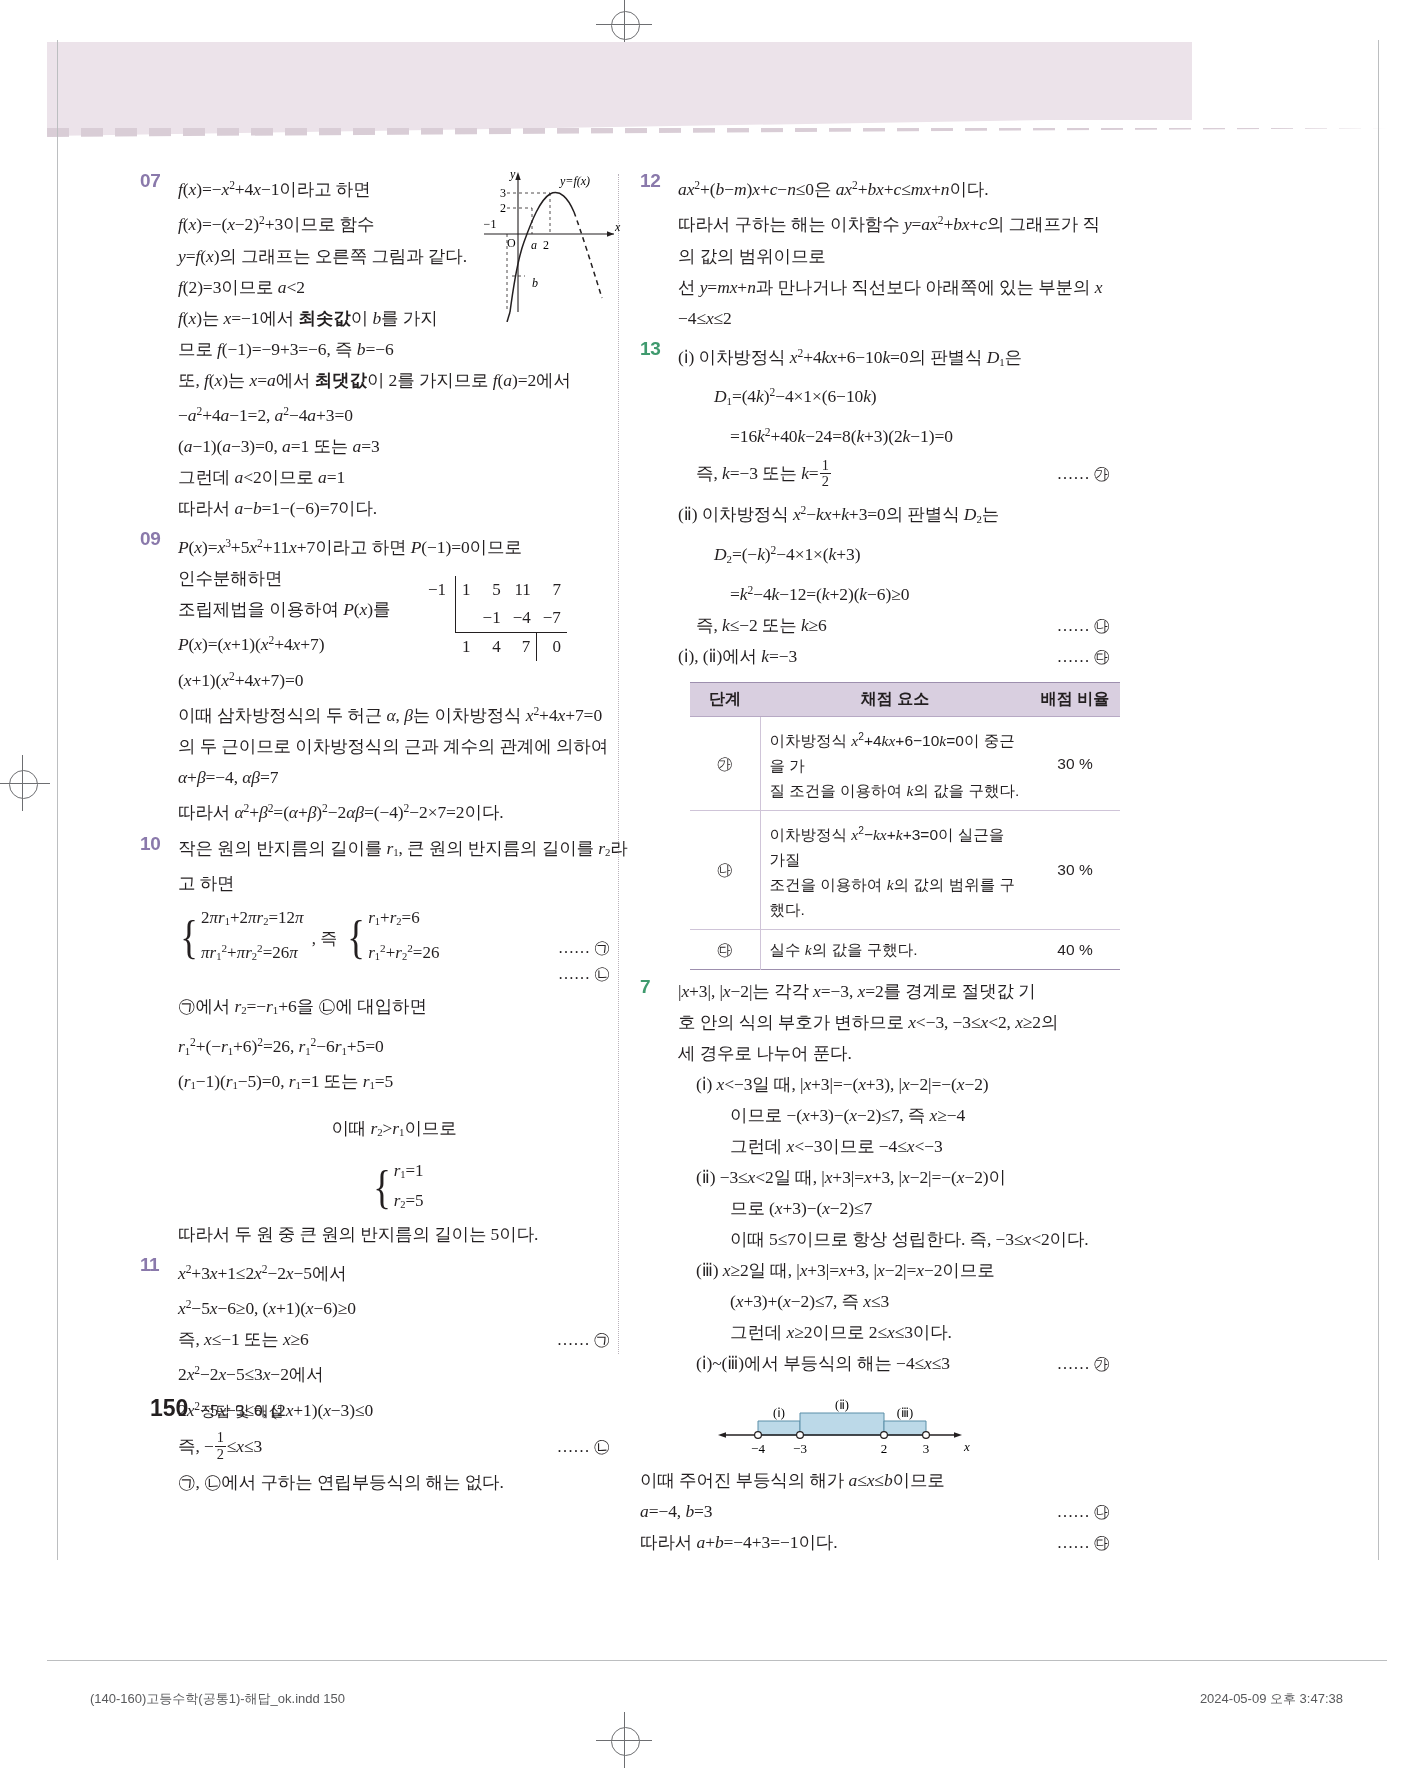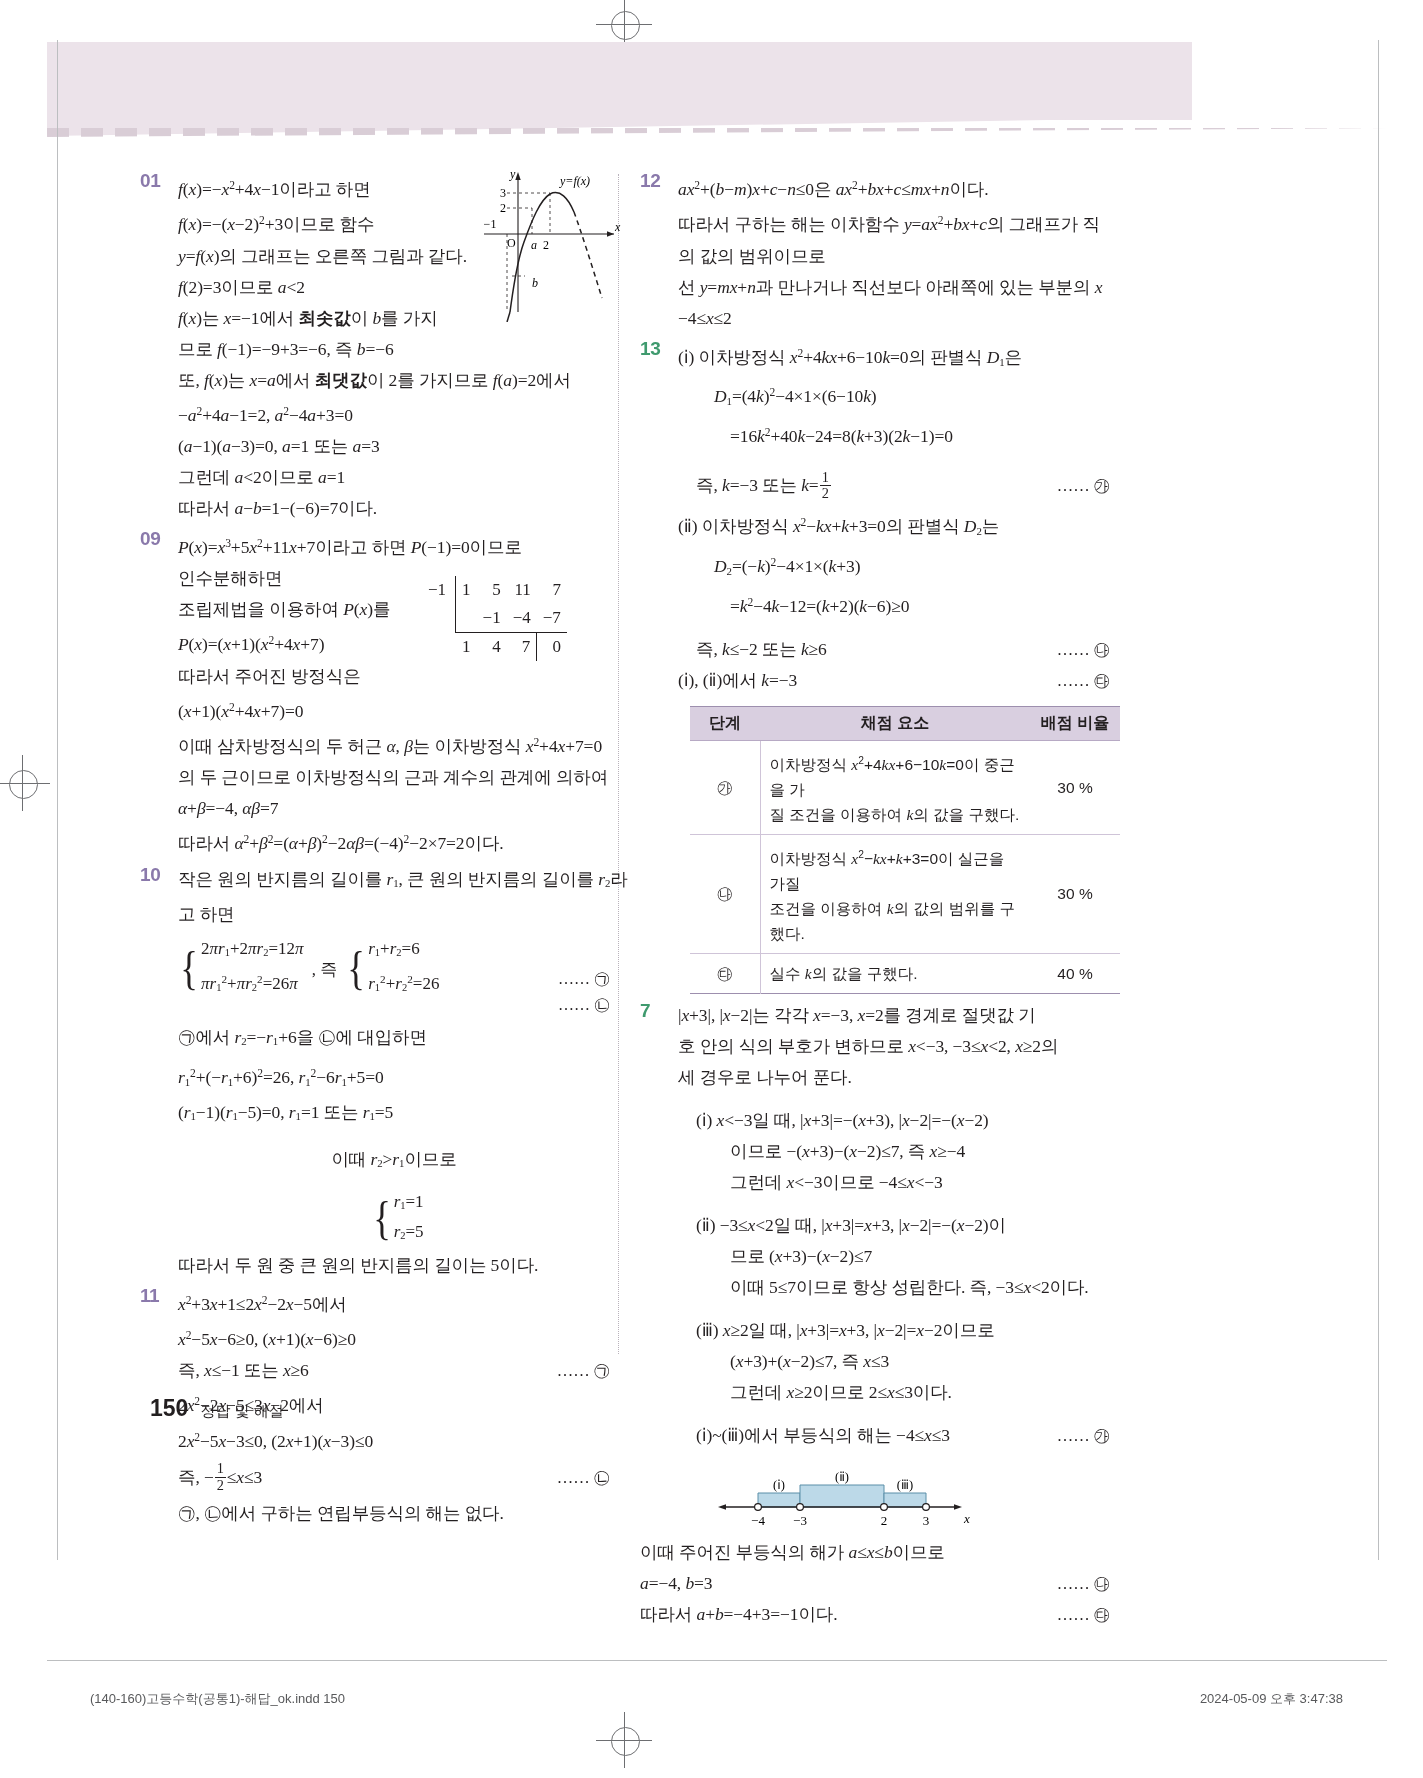"01" div.qnum { text: 01 -> 07 }
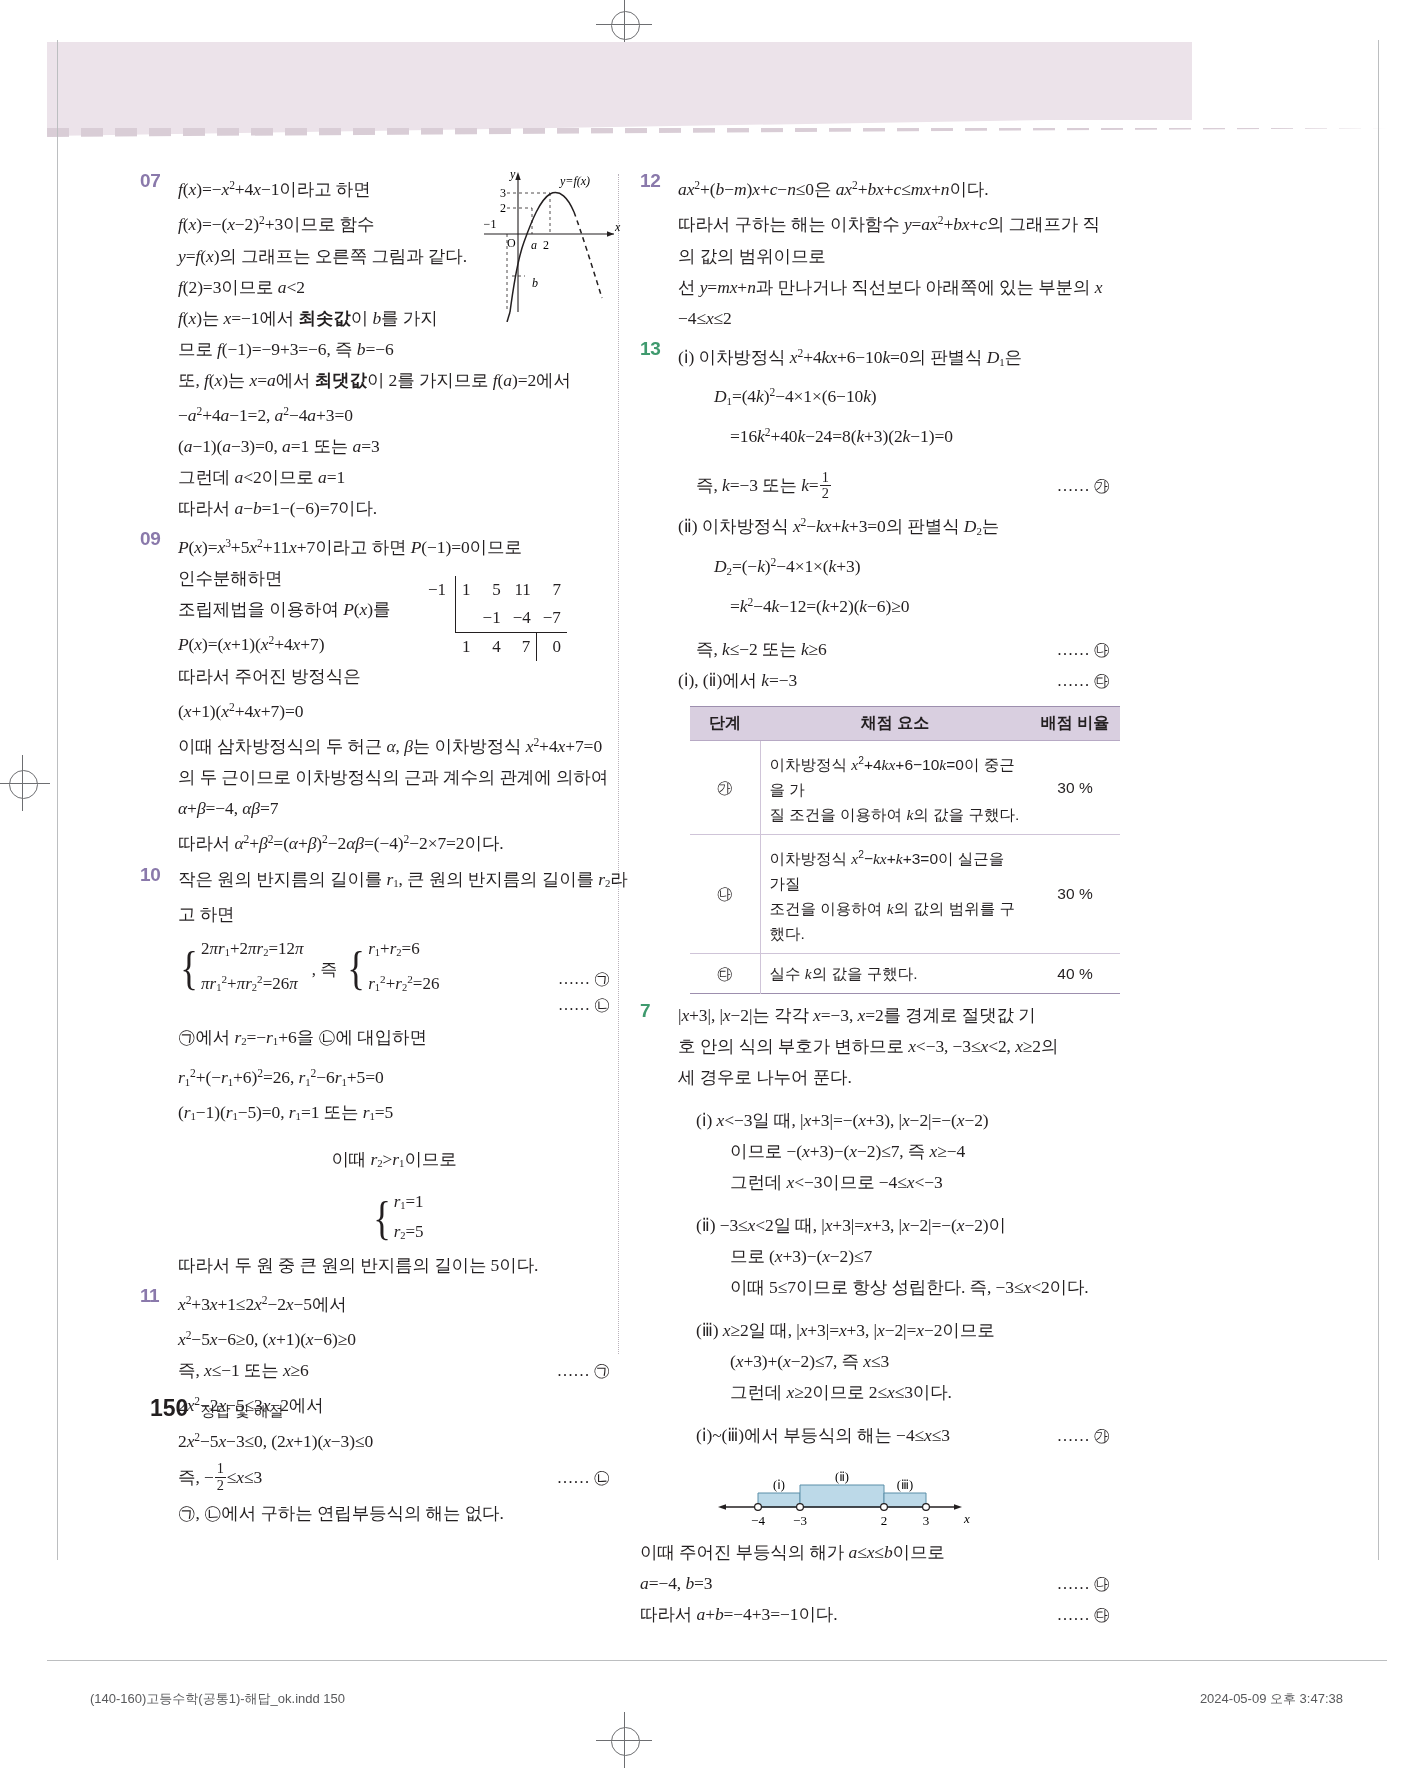"즉, k=−3 또는 k=" .ind1 { margin-top: 12px -> none }
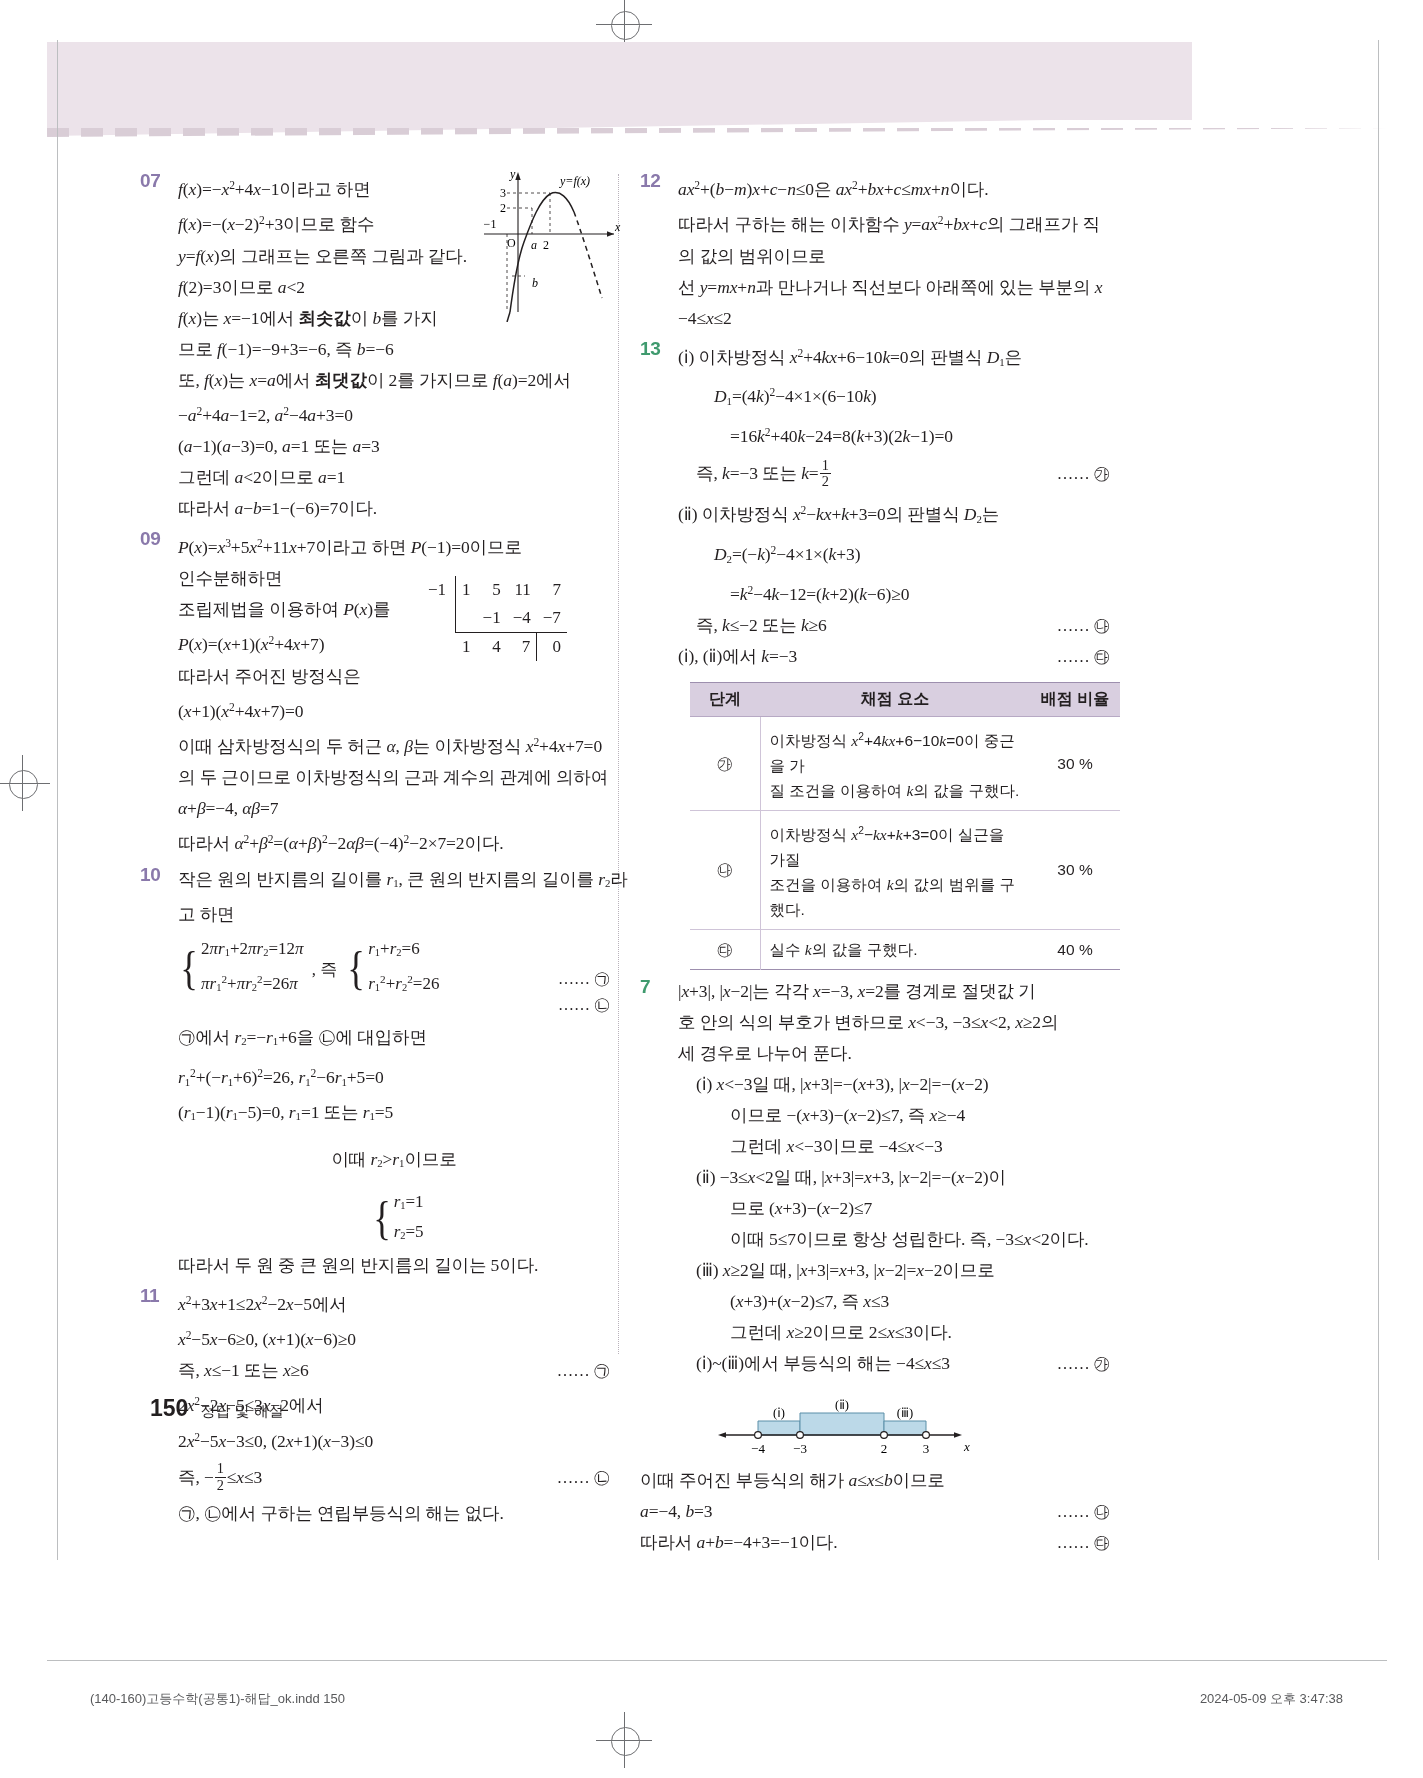"따라서 주어진 방정식은" div.ln { html: <div>따라서 주어진 방정식은</div> -> none }
